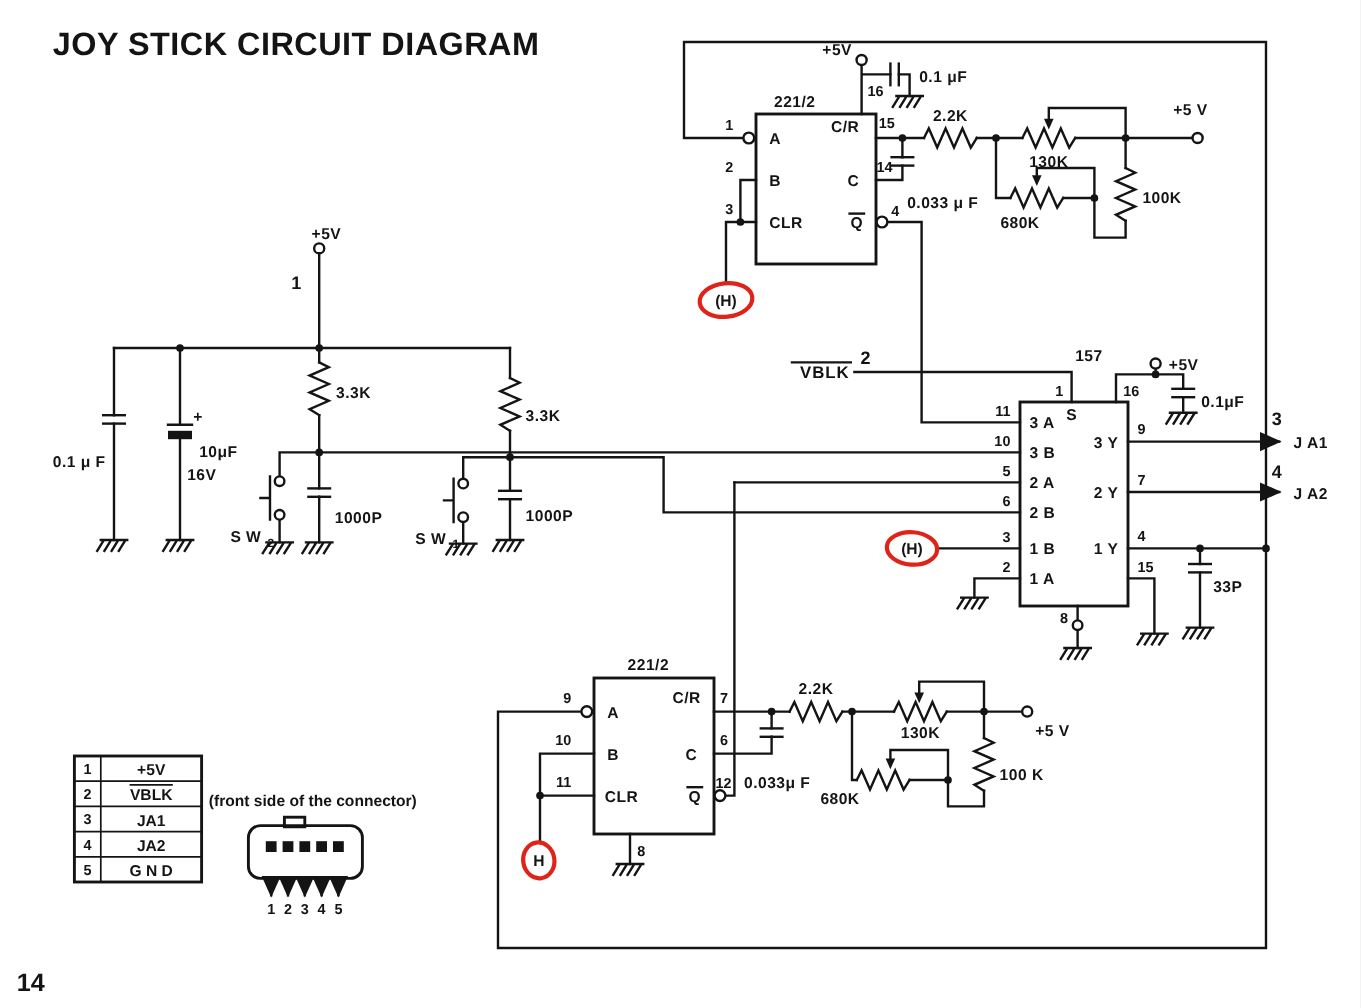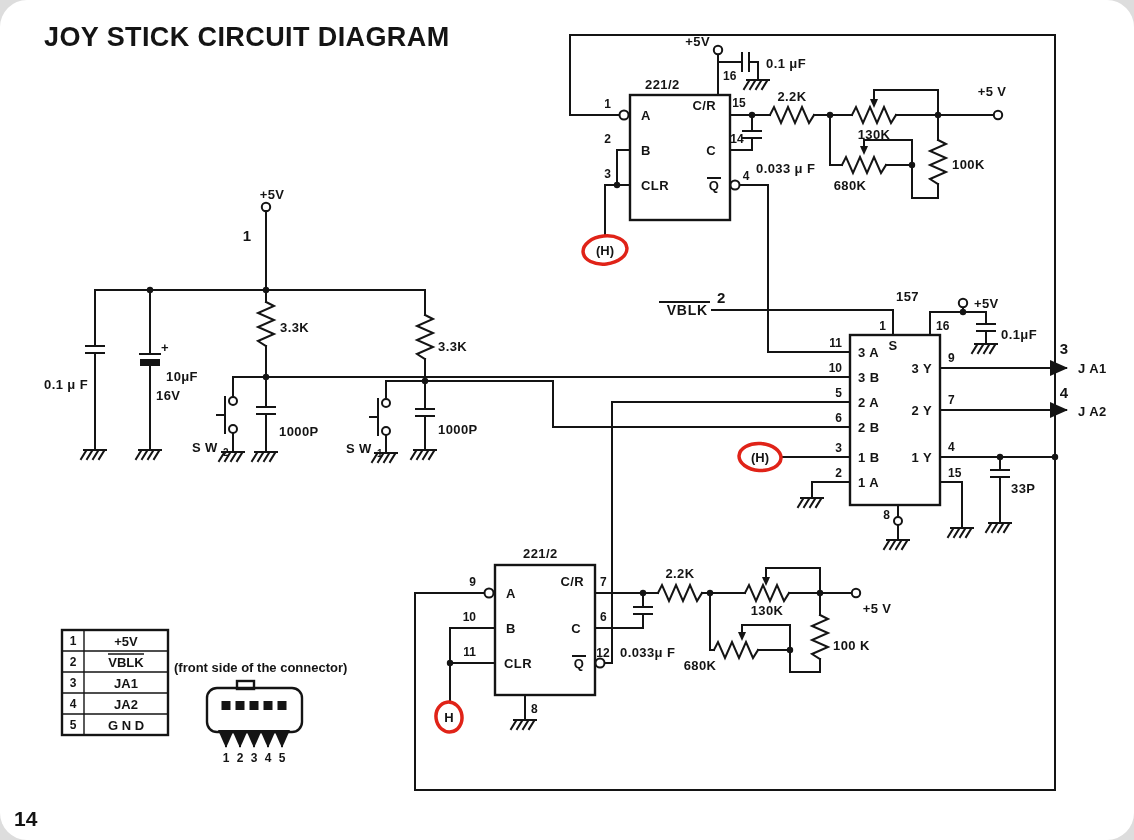"JOY STICK CIRCUIT DIAGRAM" .page { border-radius: 27px -> none }
